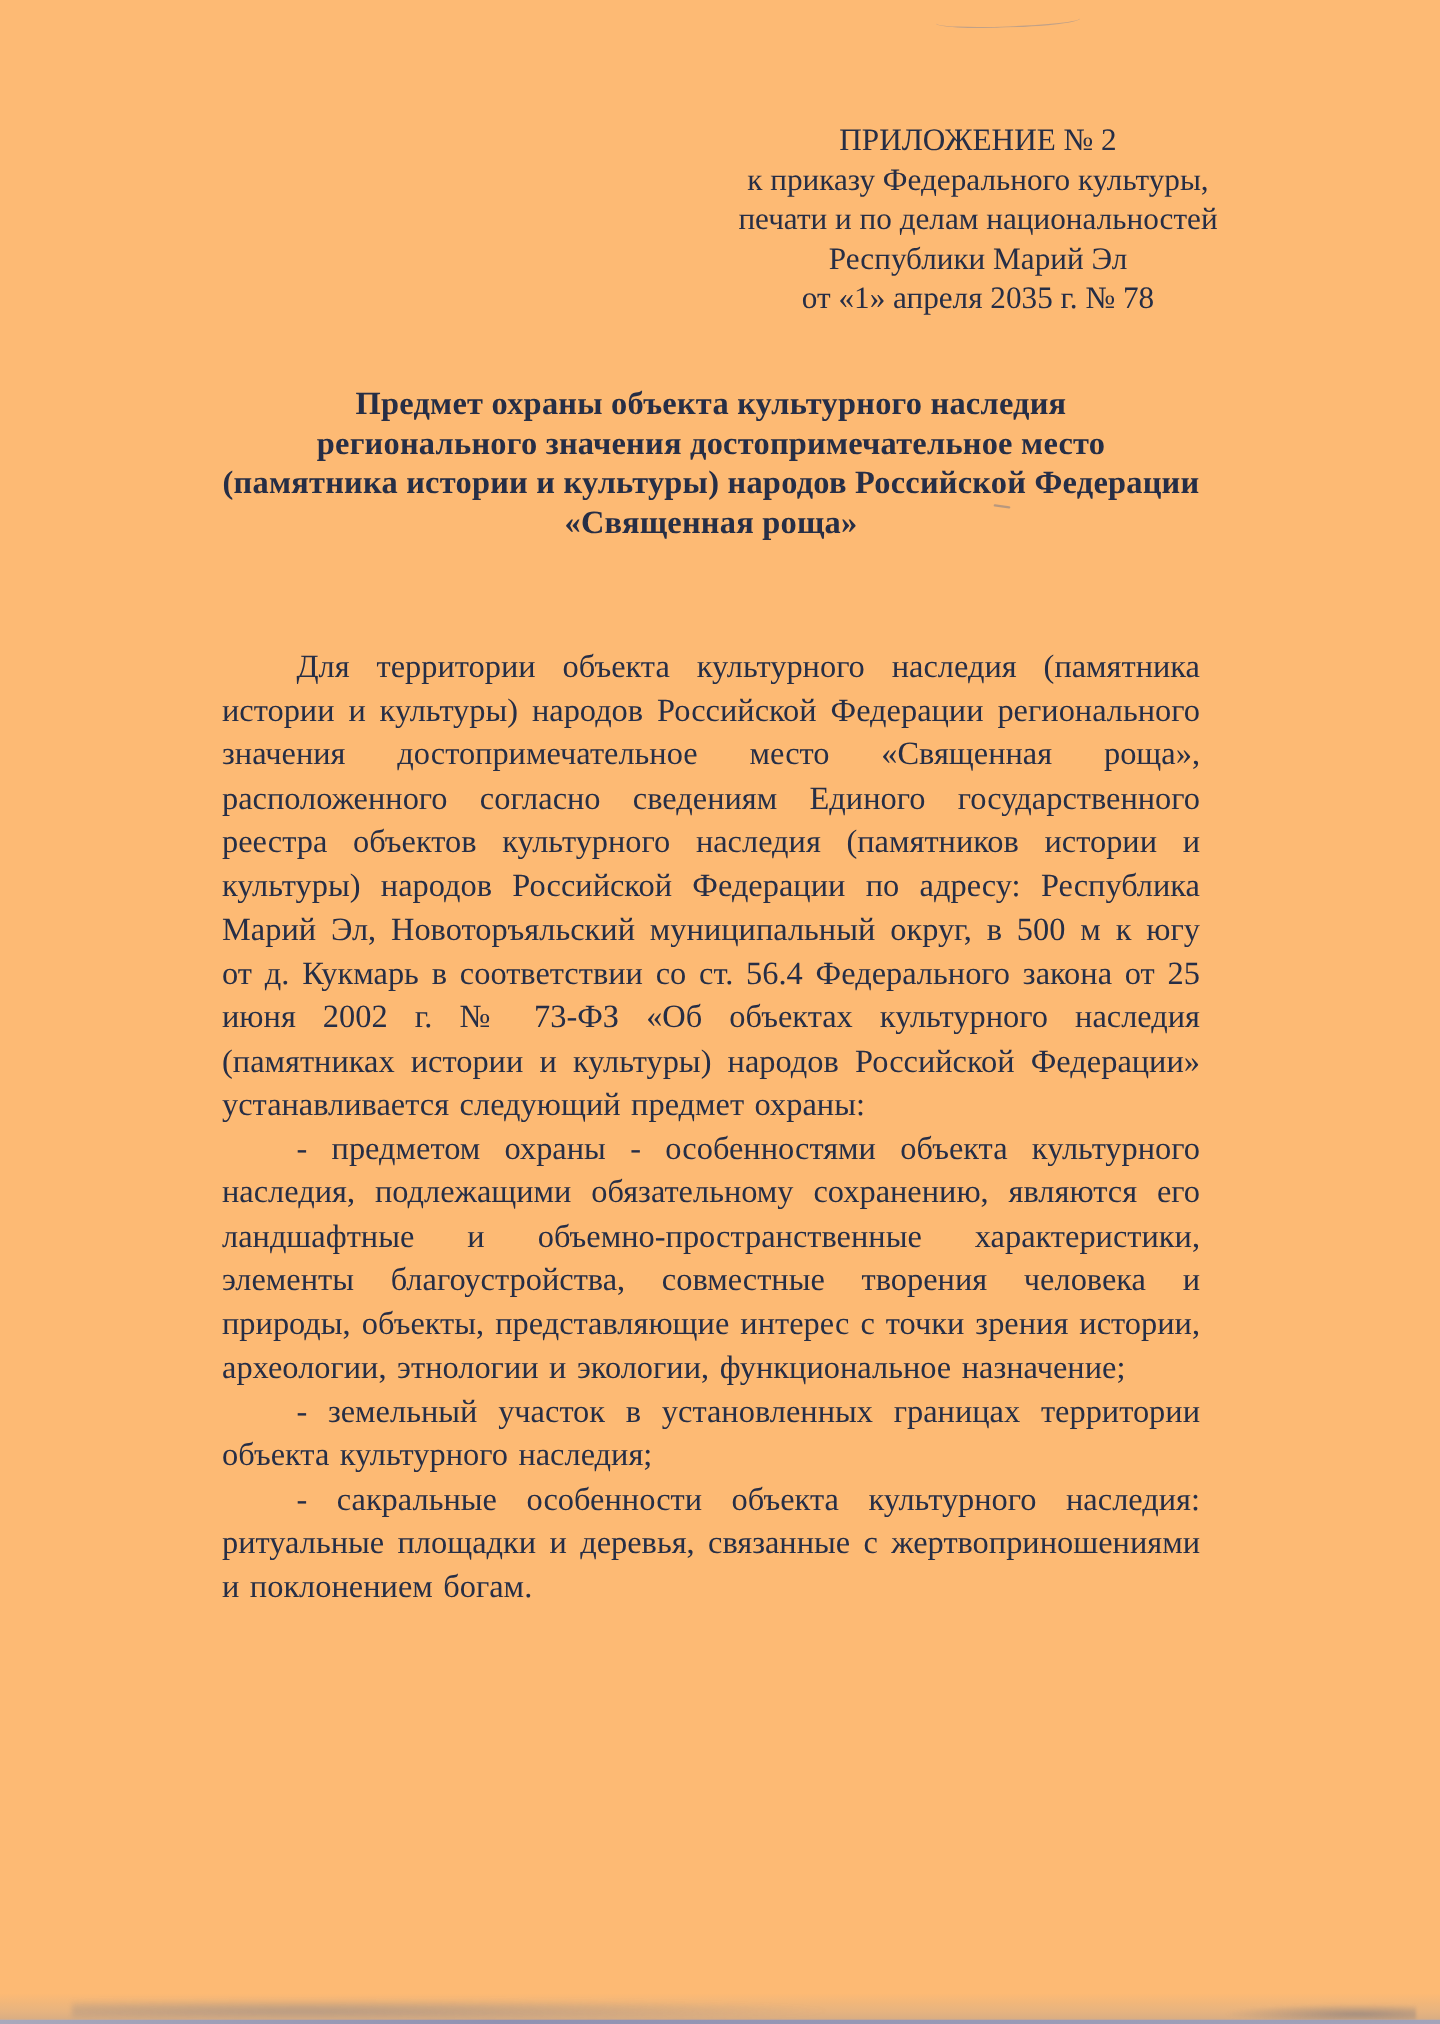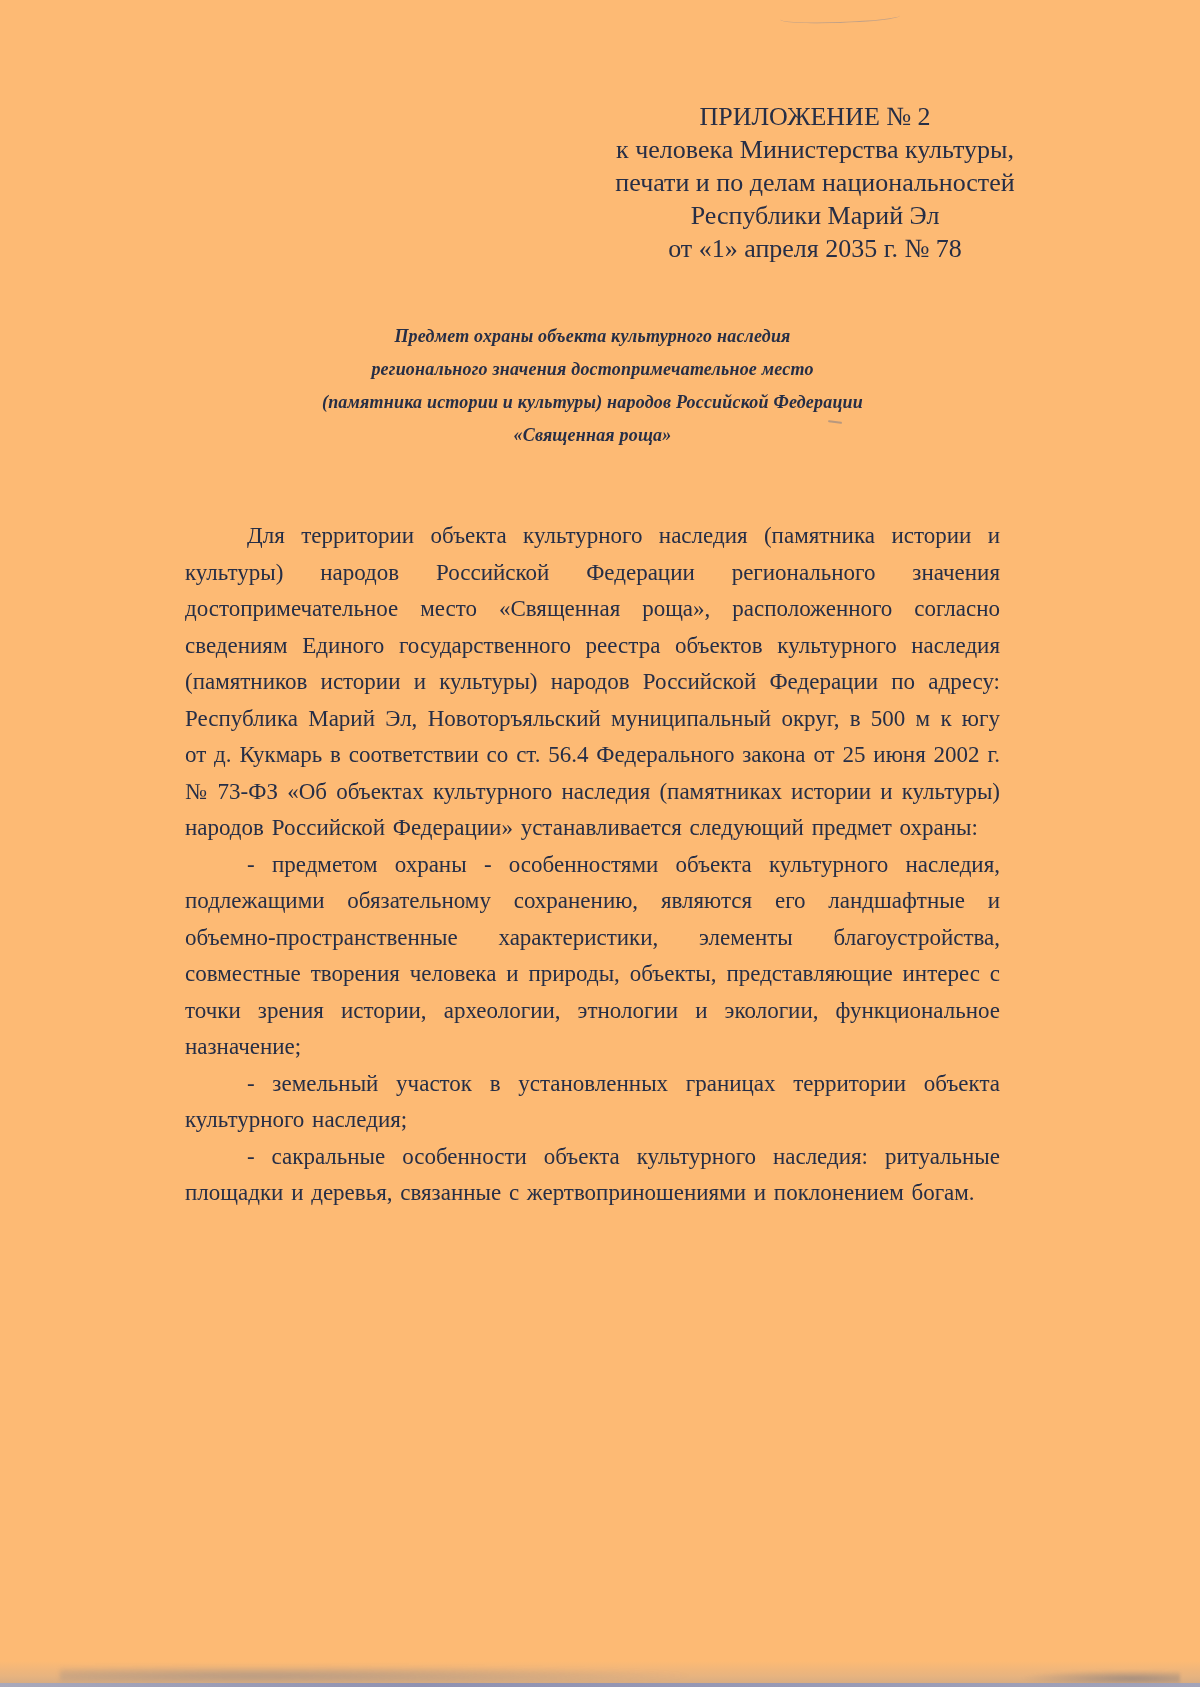"к человека Министерства культуры," div.header-line { text: человека Министерства -> приказу Федерального }
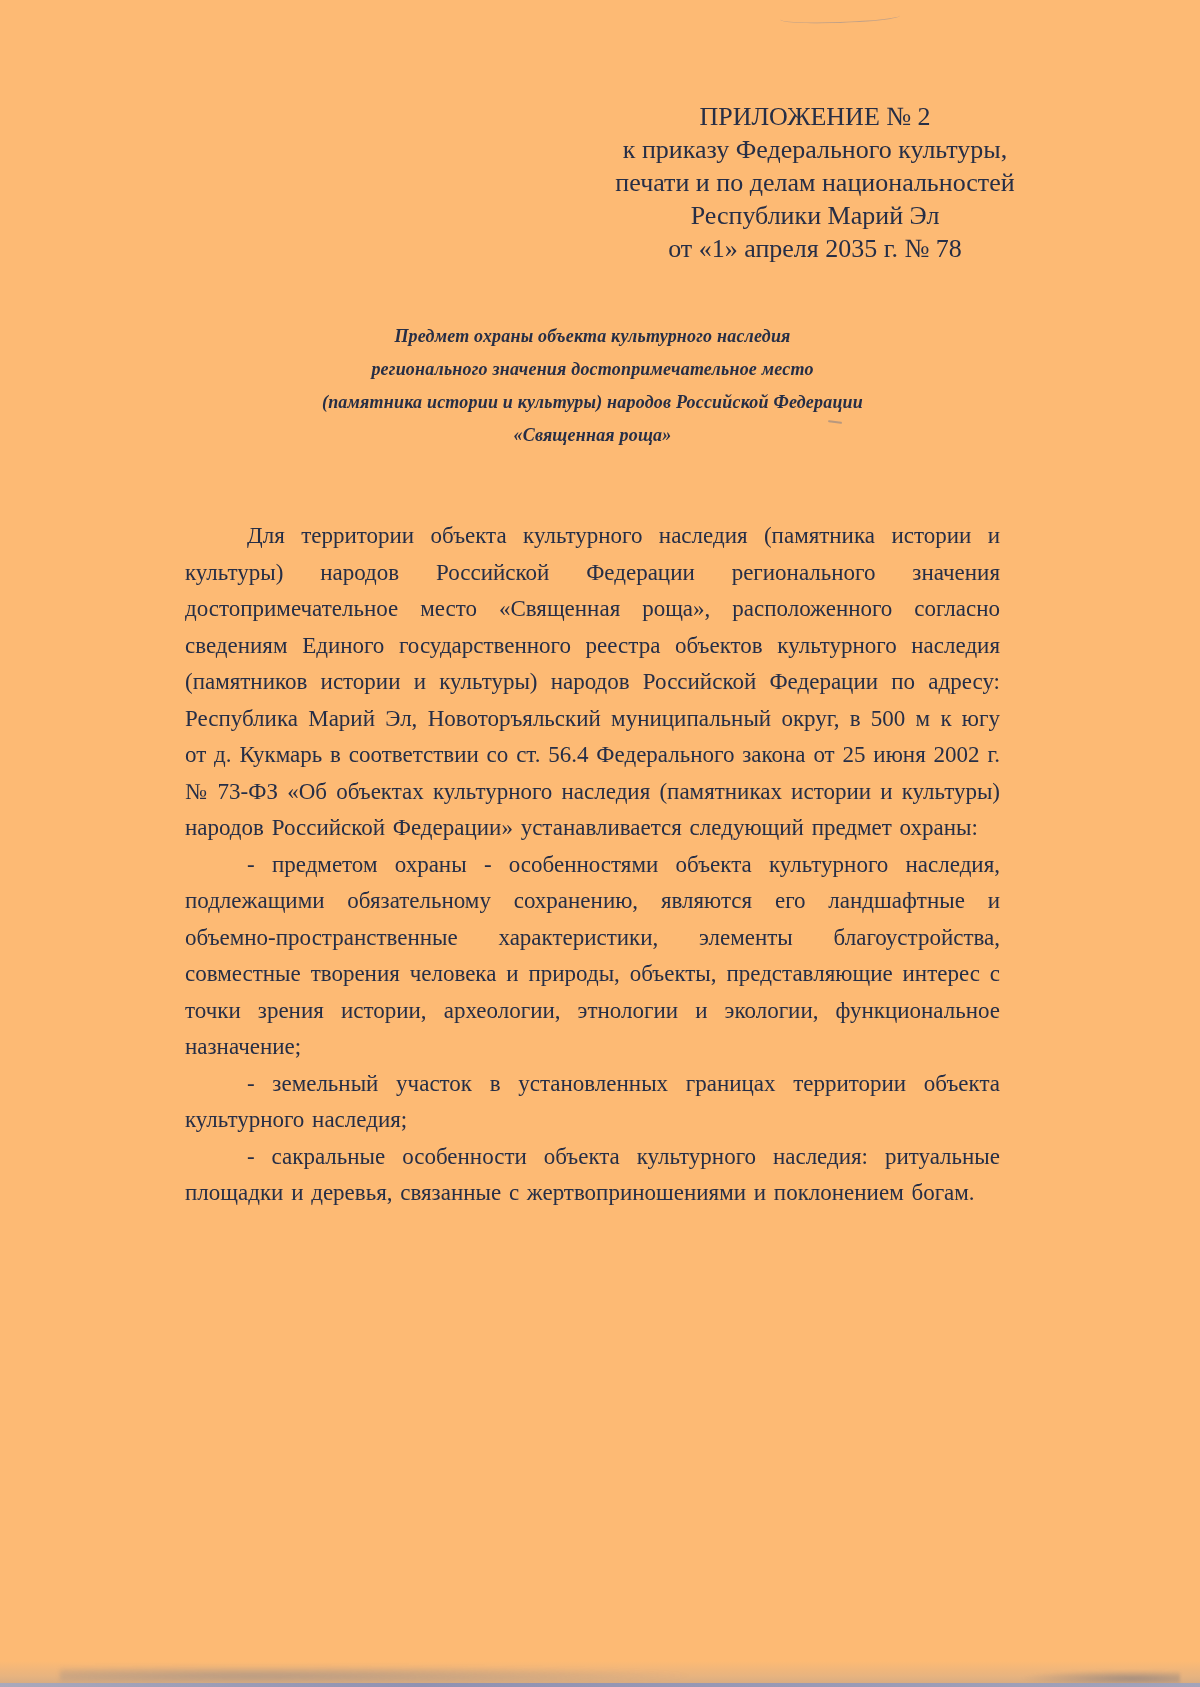"Предмет охраны объекта культурного" .title-block { font-size: 18px -> 27px; font-style: italic -> none }
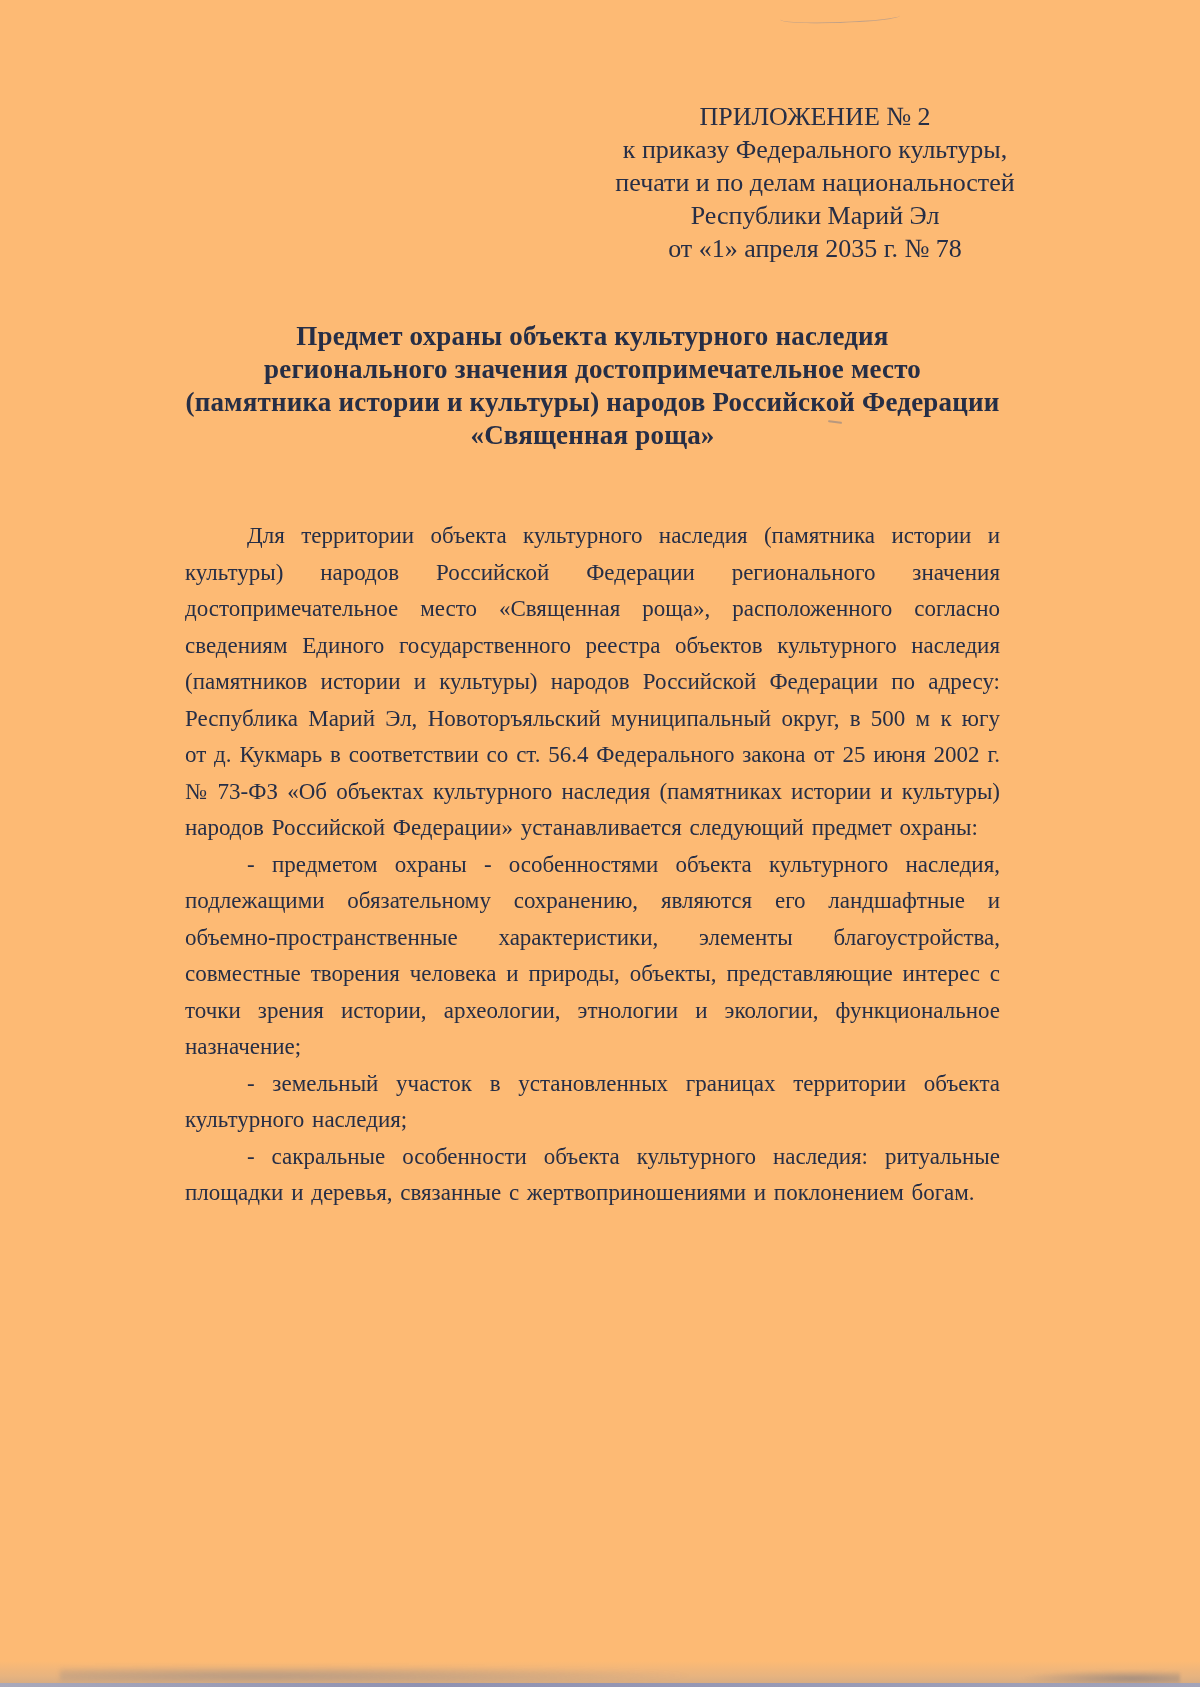"Для территории объекта культурного" .body-block { font-size: 23px -> 27px; margin-top: 66px -> 85px }
